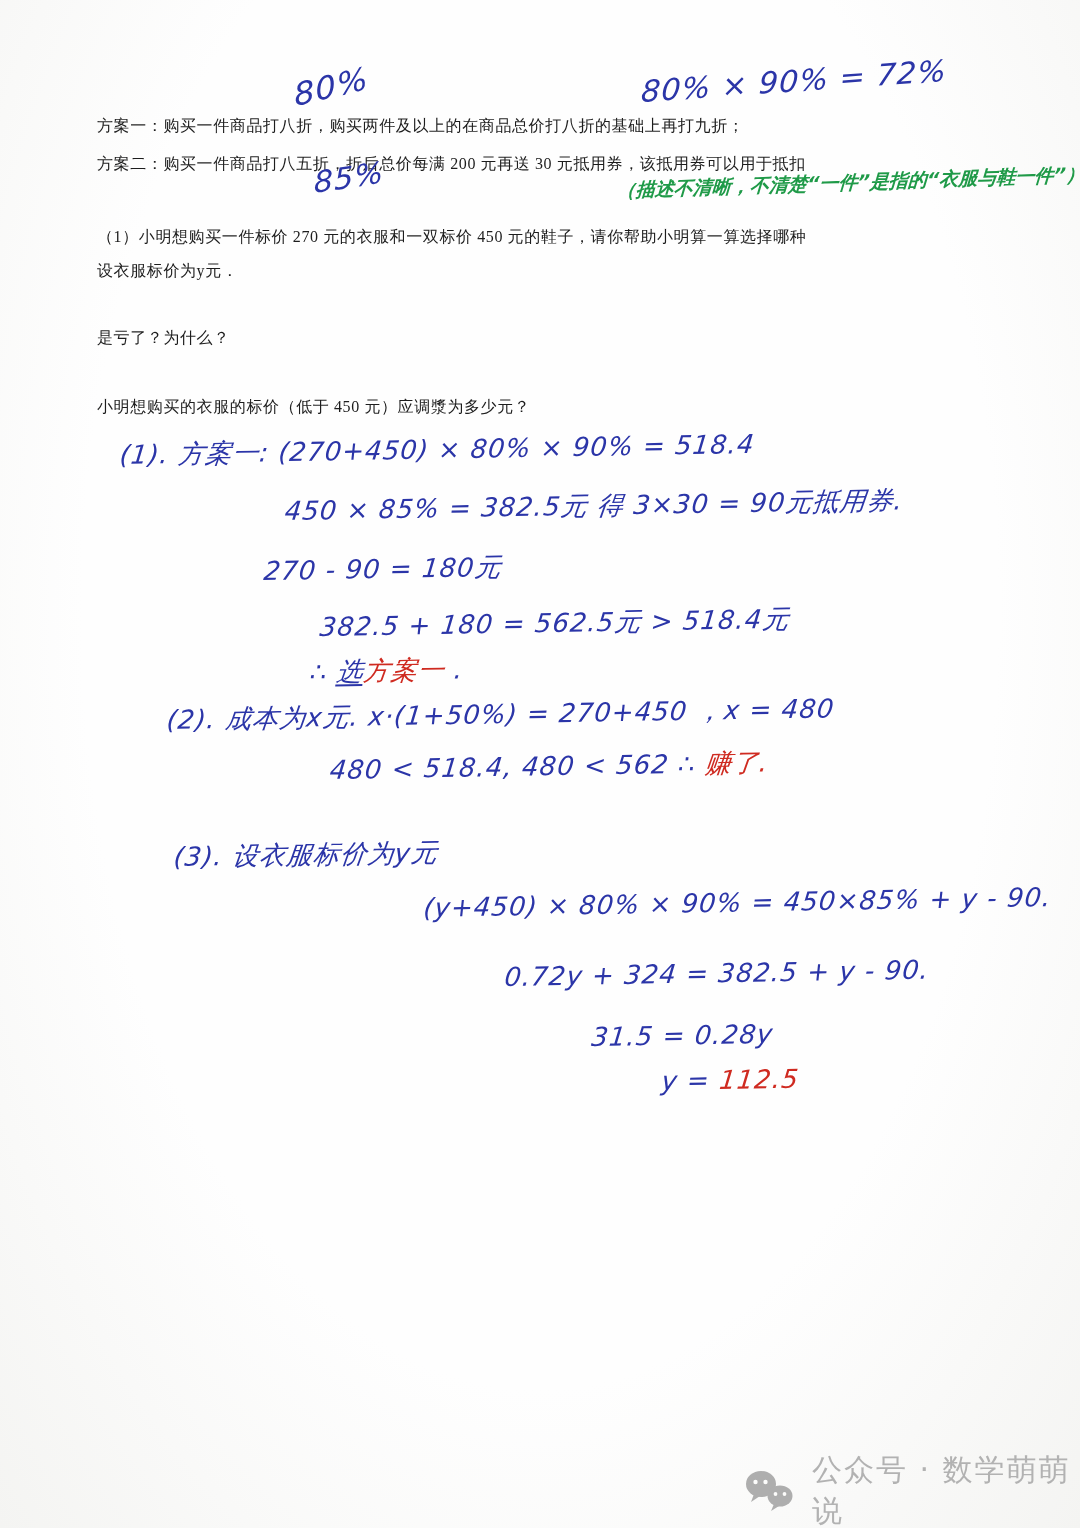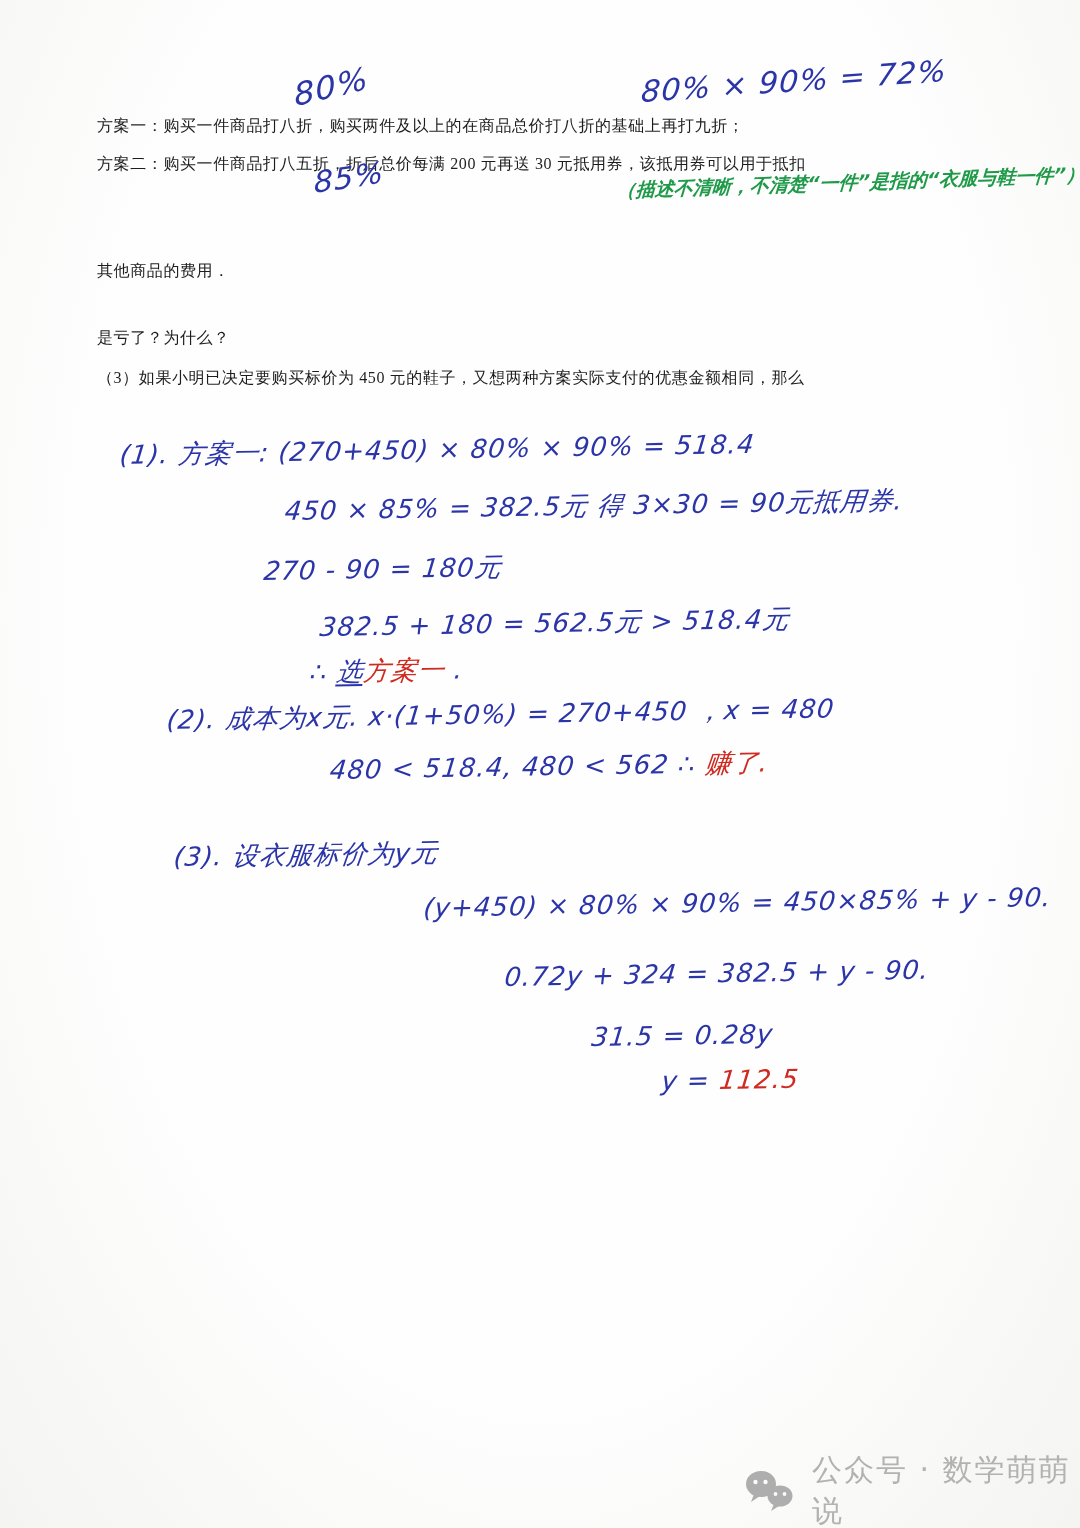"（1）小明想购买一件标价 270 元的衣服和一双标价 450" div.print { html: none -> <div>（1）小明想购买一件标价 270 元的衣服和一双标价 450 元的鞋子，请你帮助小明算一算选择哪种</div> }
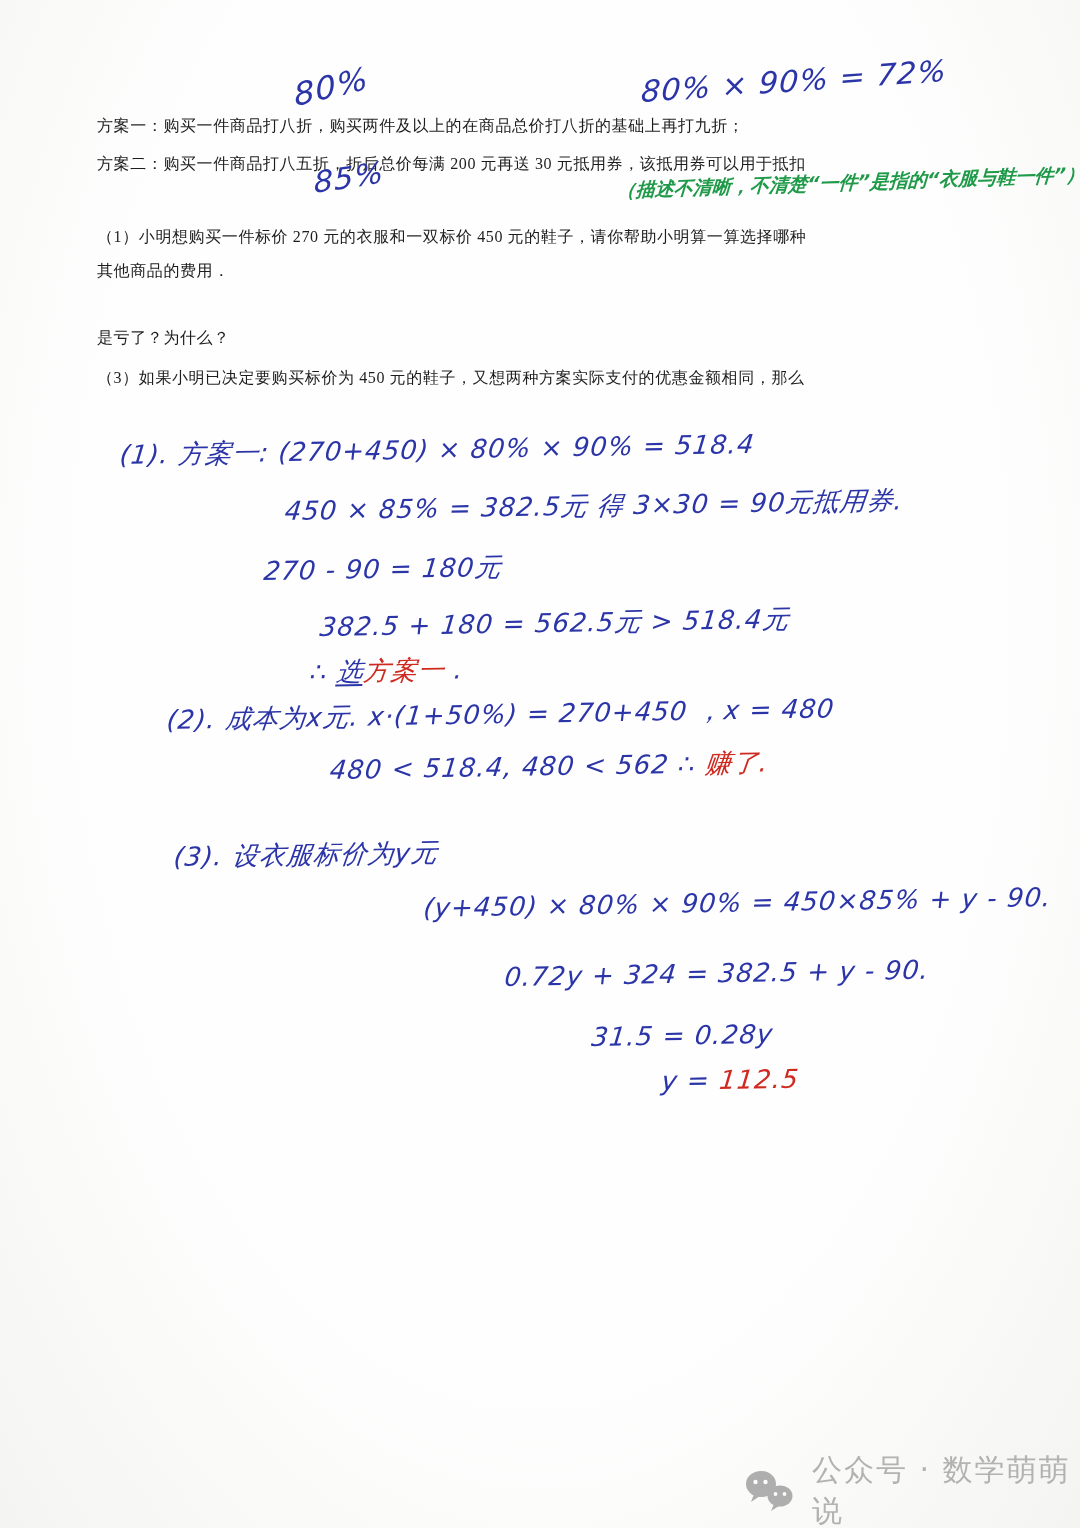"其他商品的费用．" div.print { text: 其他商品的费用 -> 设衣服标价为y元 }
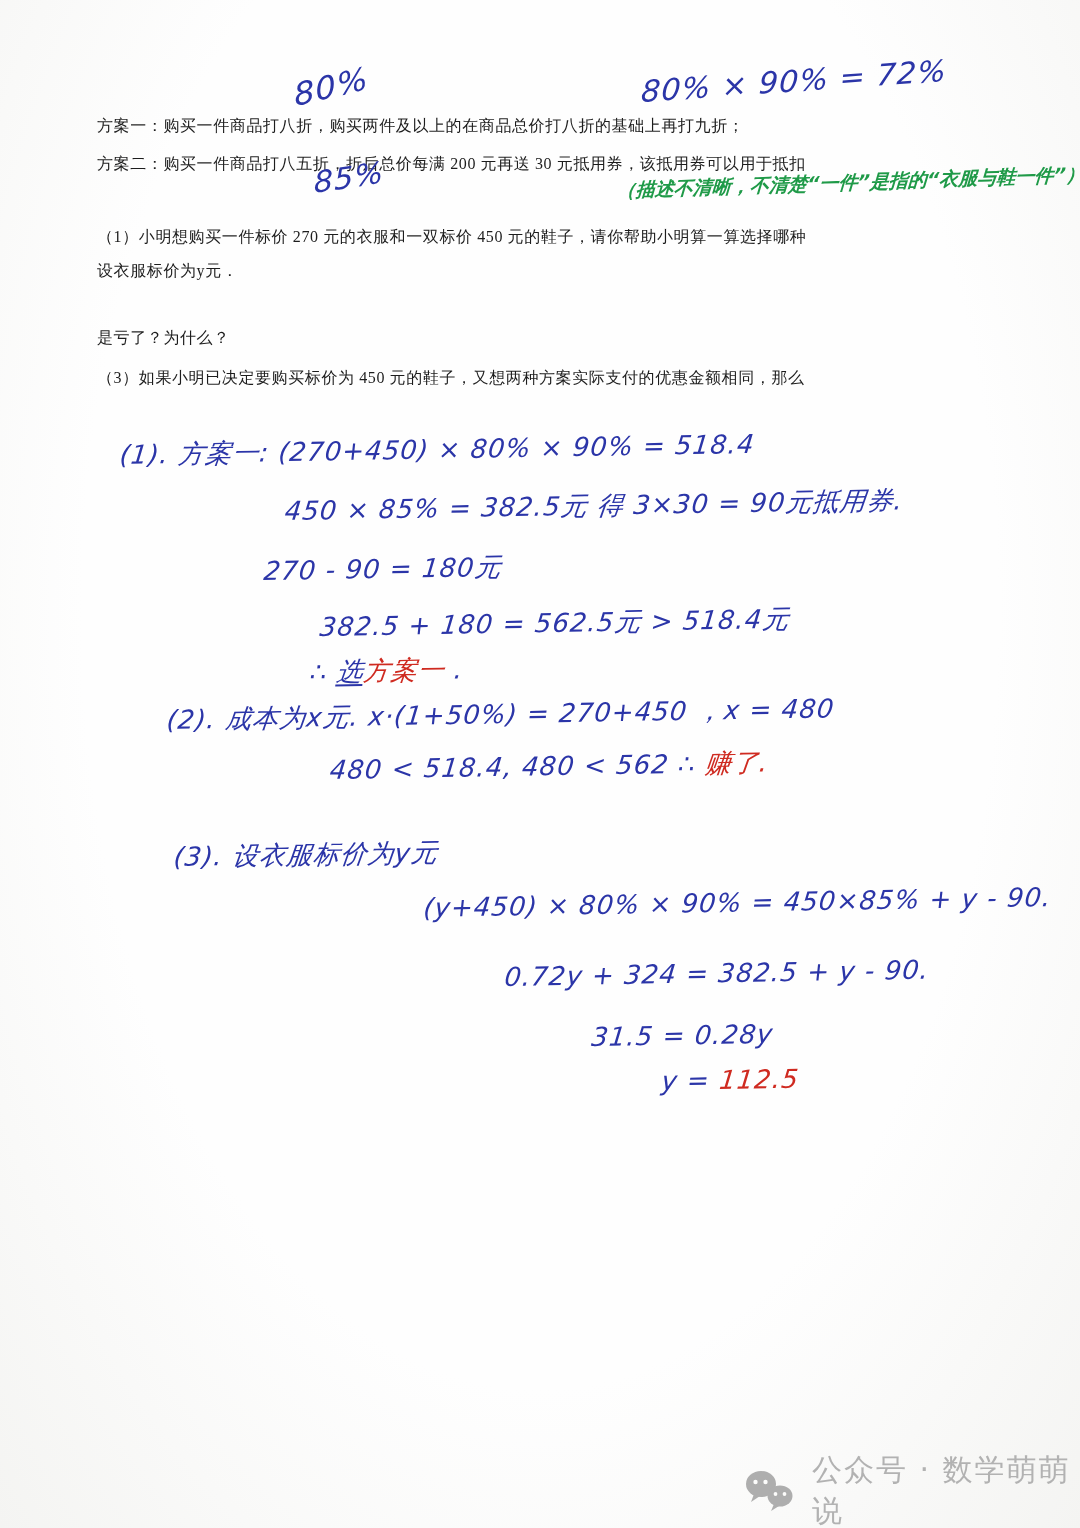"（3）如果小明已决定要购买标价为 450" div.print { html: <div>（3）如果小明已决定要购买标价为 450 元的鞋子，又想两种方案实际支付的优惠金额相同，那么</div> -> none }
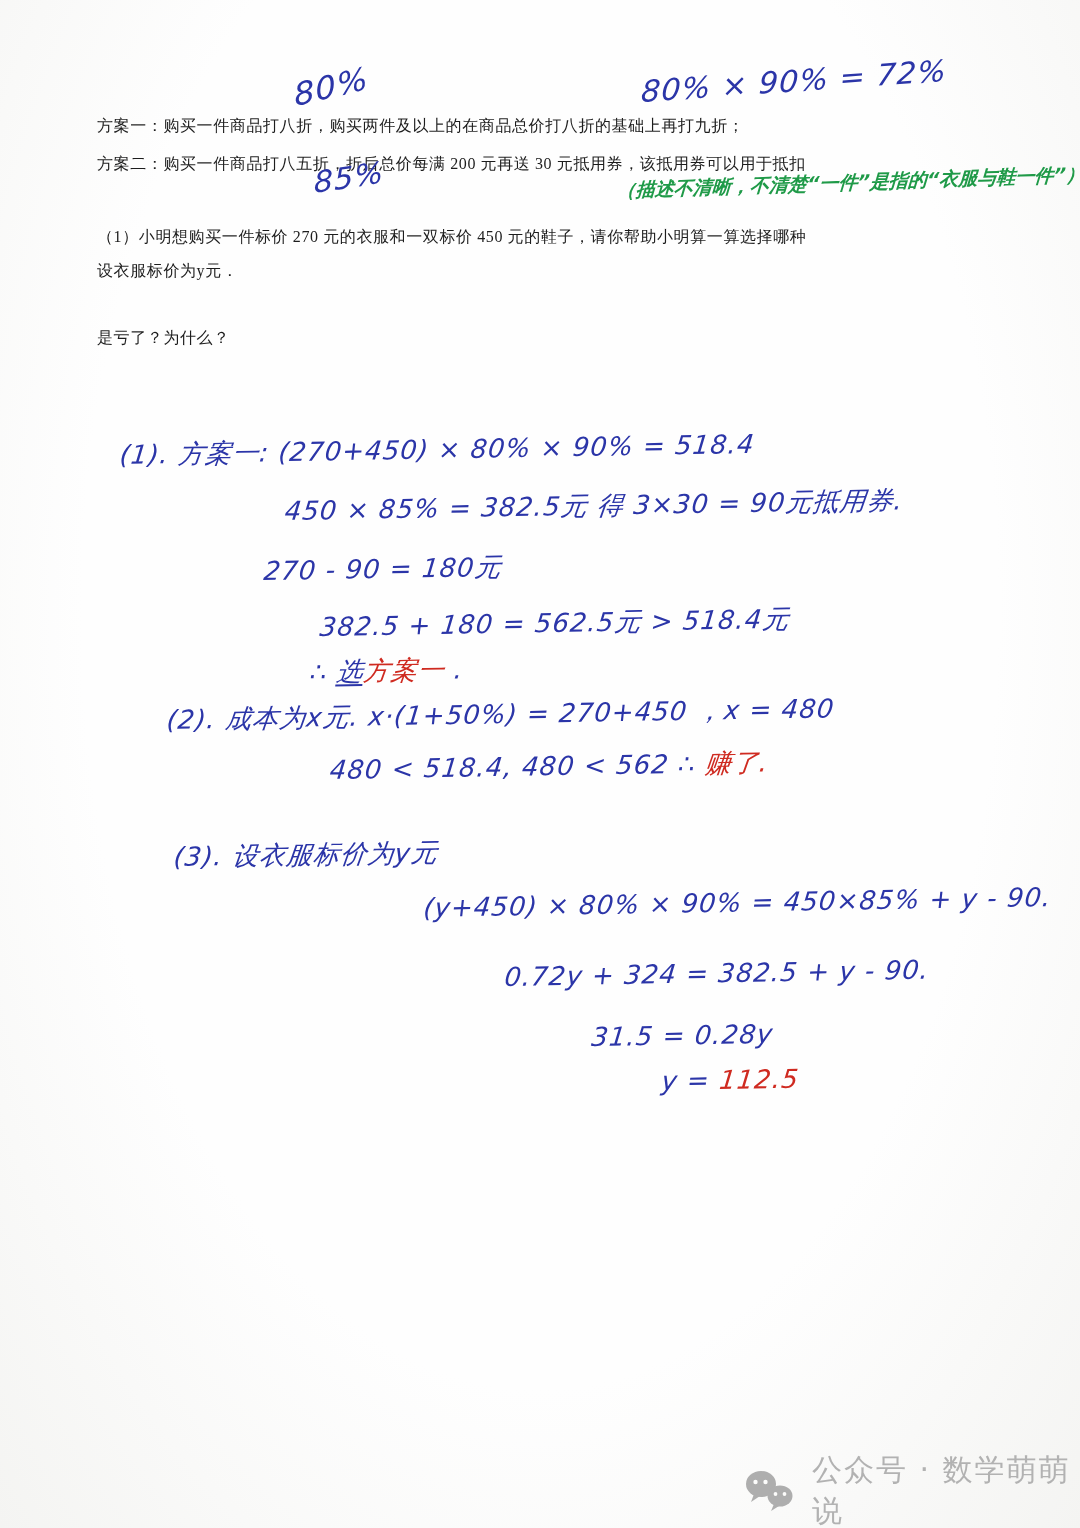"小明想购买的衣服的标价（低于 450 元）应调漿为多少元？" div.print { html: none -> <div>小明想购买的衣服的标价（低于 450 元）应调漿为多少元？</div> }
